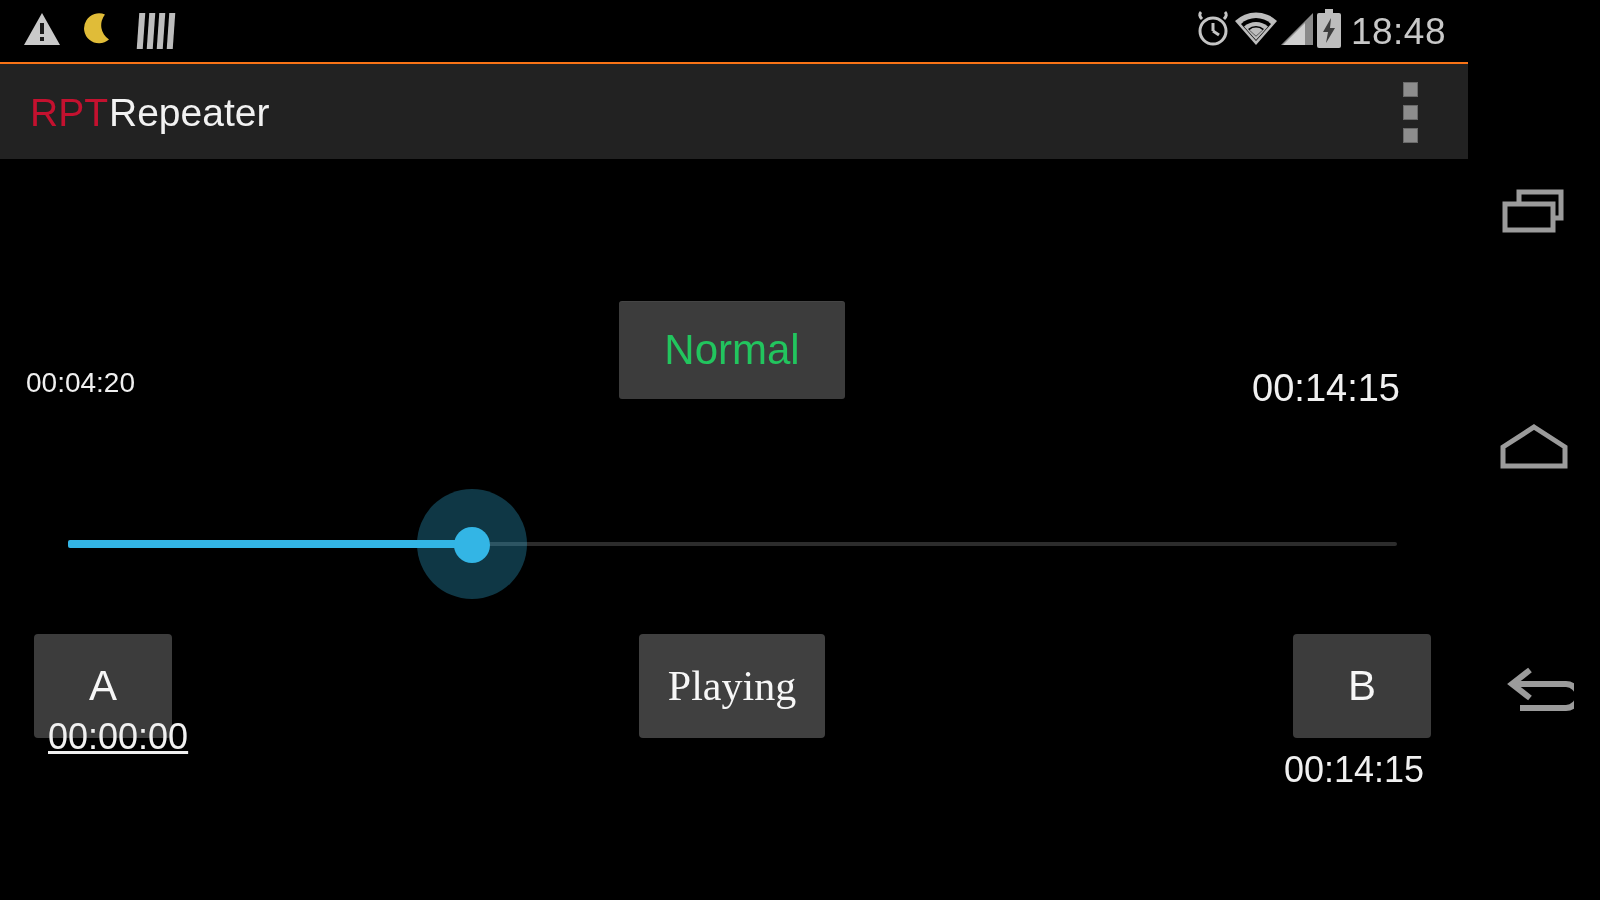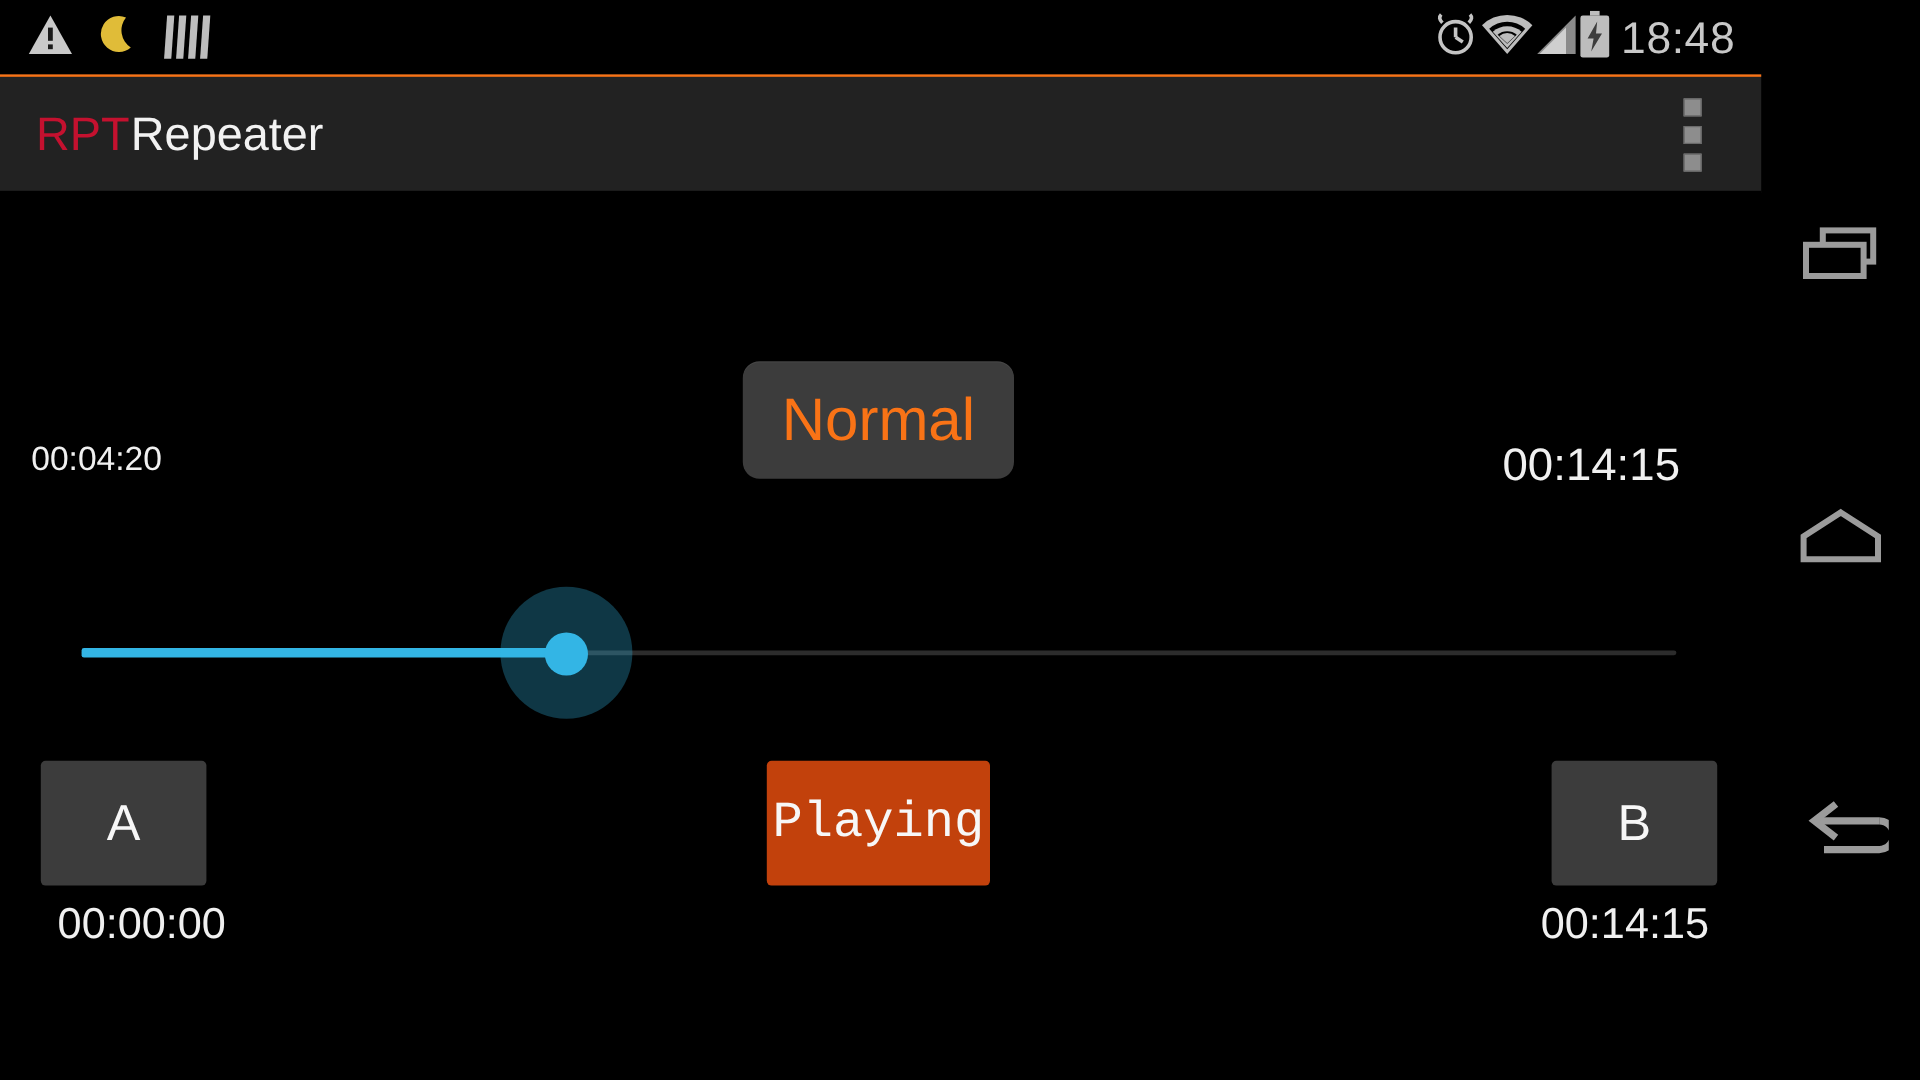"Normal" .speed-button { border-radius: 14px -> 3px; color: #f97316 -> #22c55e; font-size: 50px -> 42px }
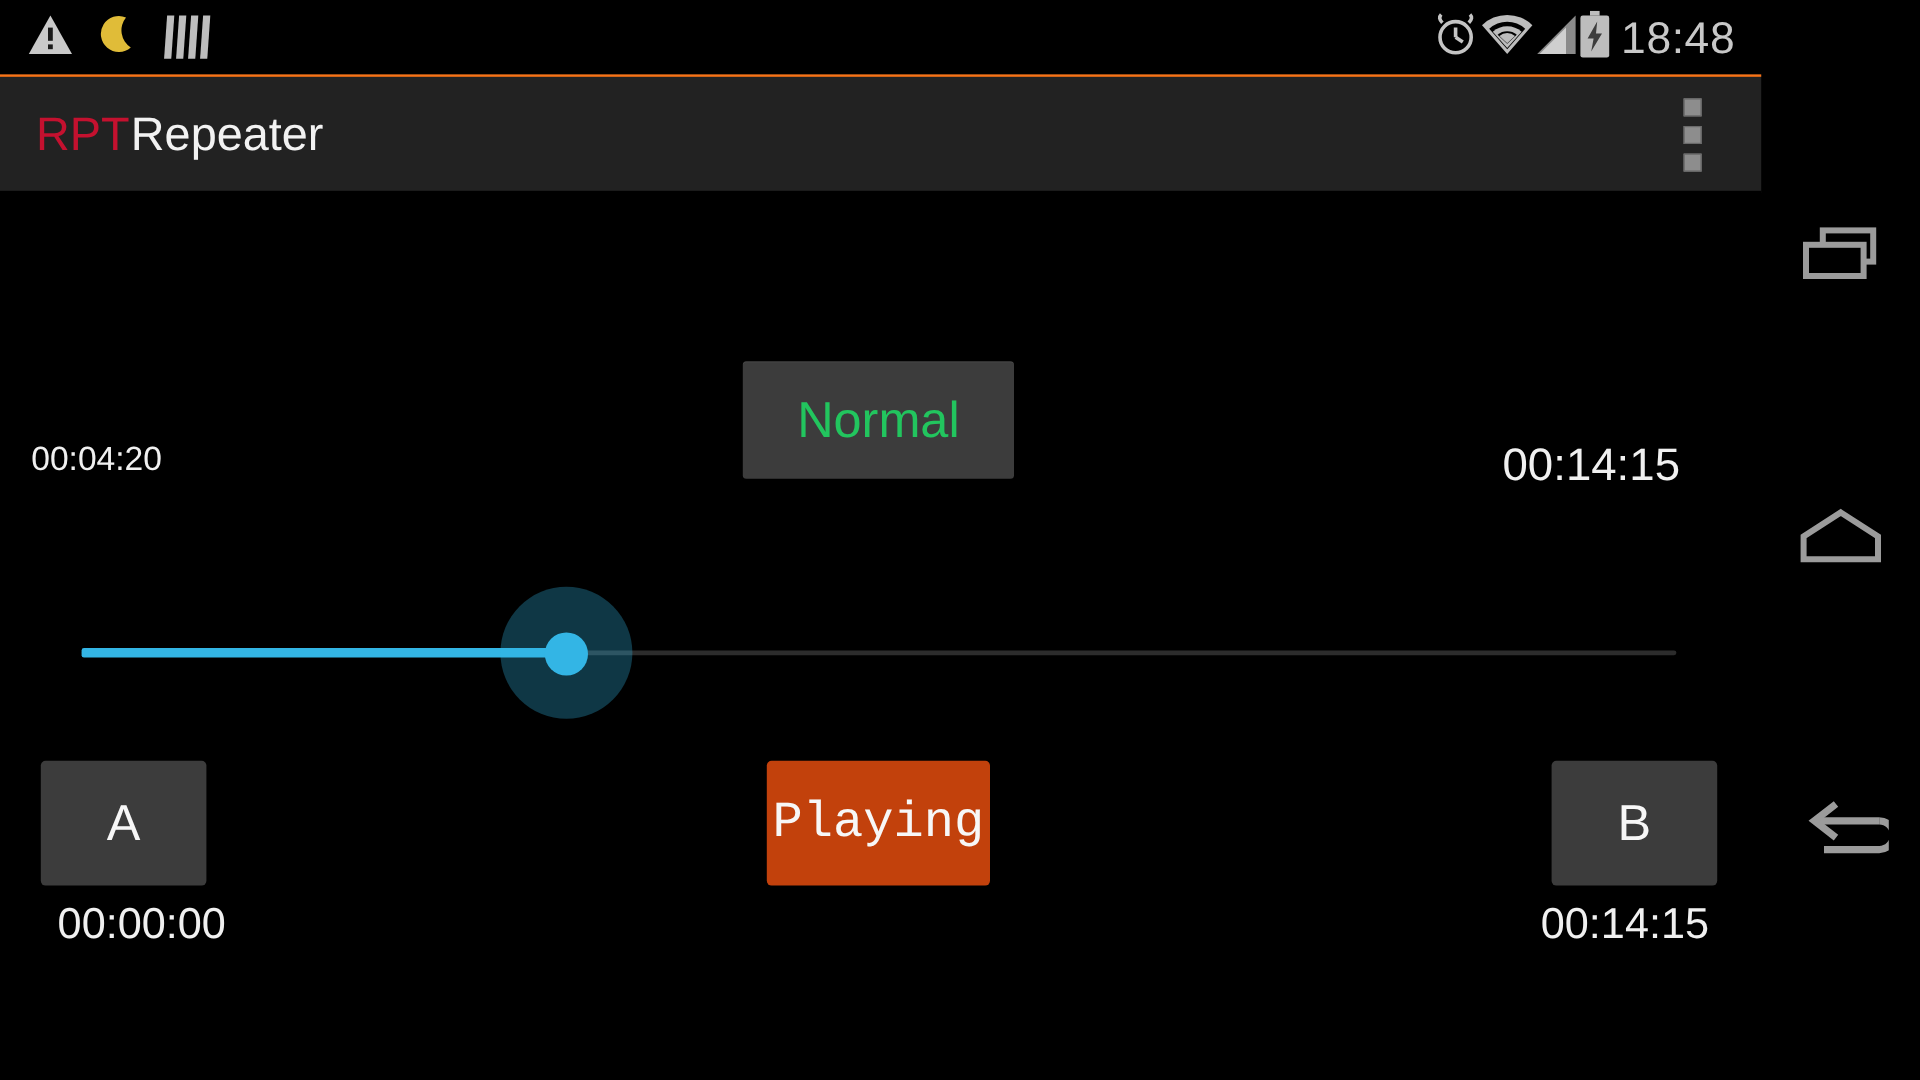"Playing" .btn-play { background: #c2410c -> #404040; font-family: Liberation Mono, monospace -> Liberation Serif, serif }
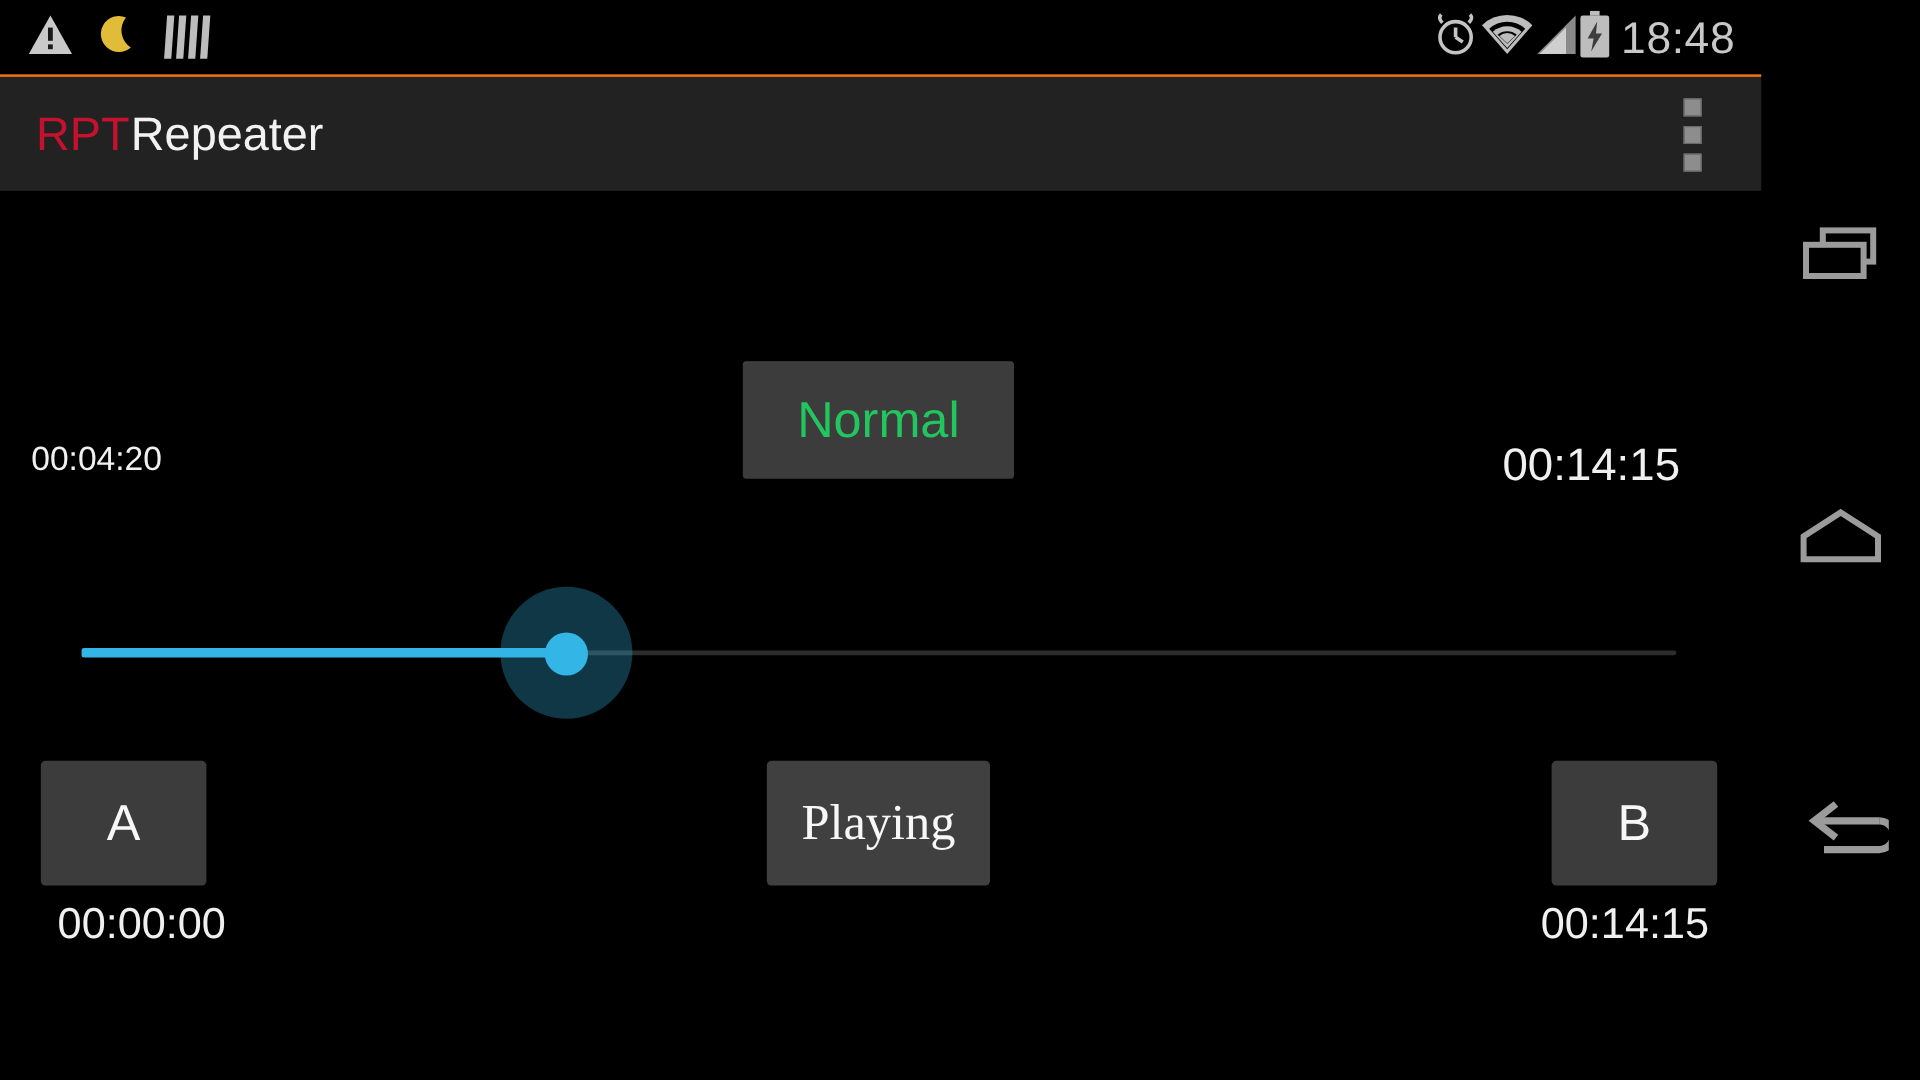"00:00:00" .marker-a { text-decoration: none -> underline; top: 593px -> 560px }
